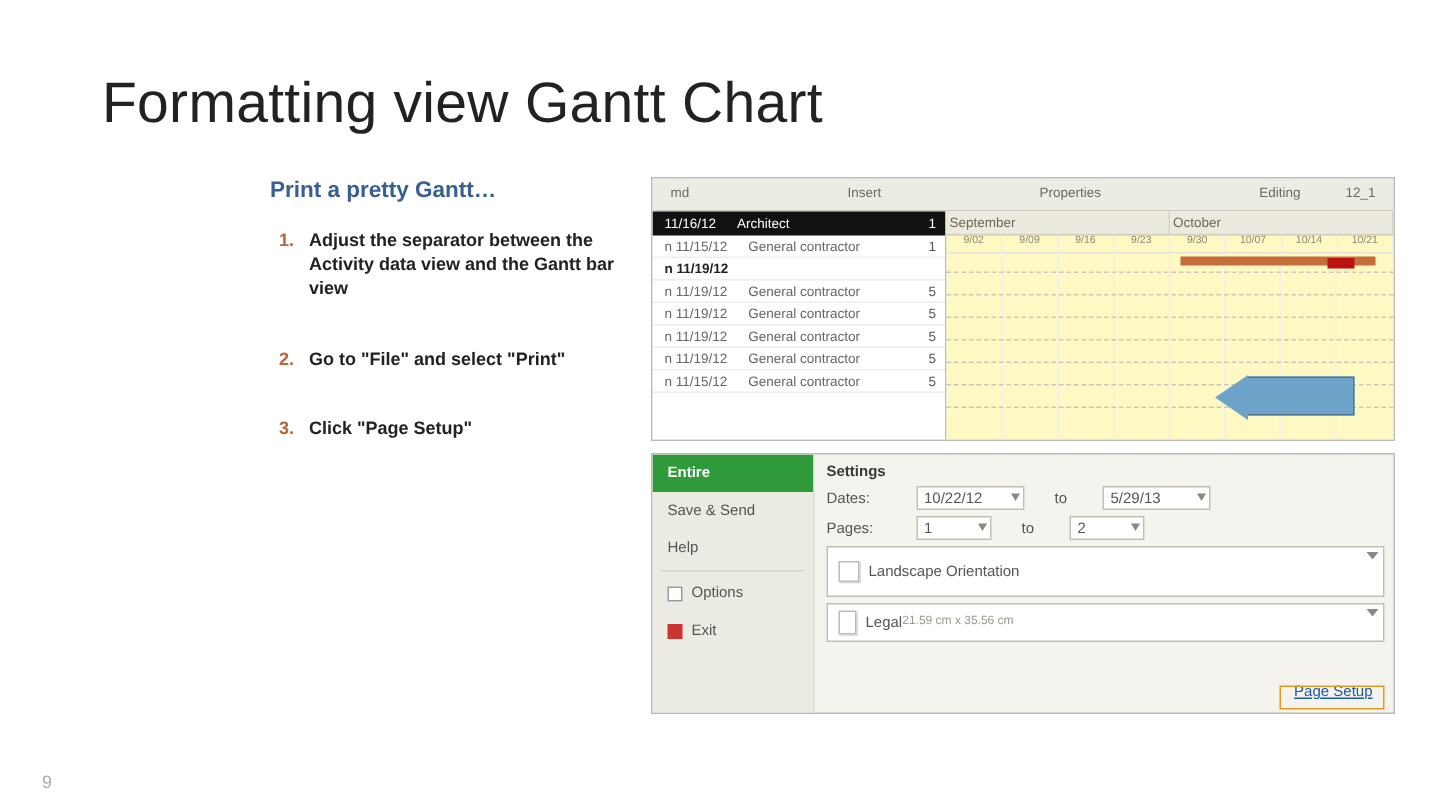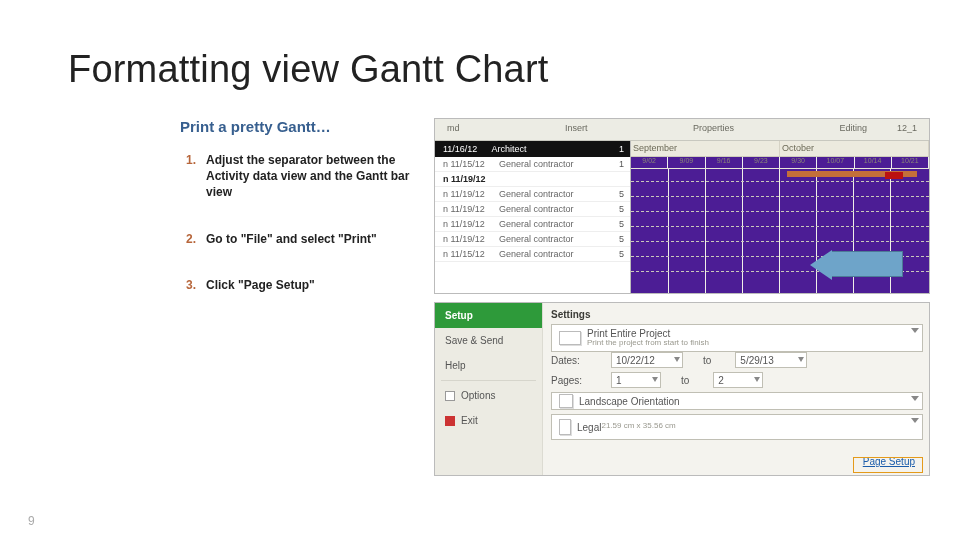"September" .gantt-right { background: #4c1d95 -> #fef9c3 }
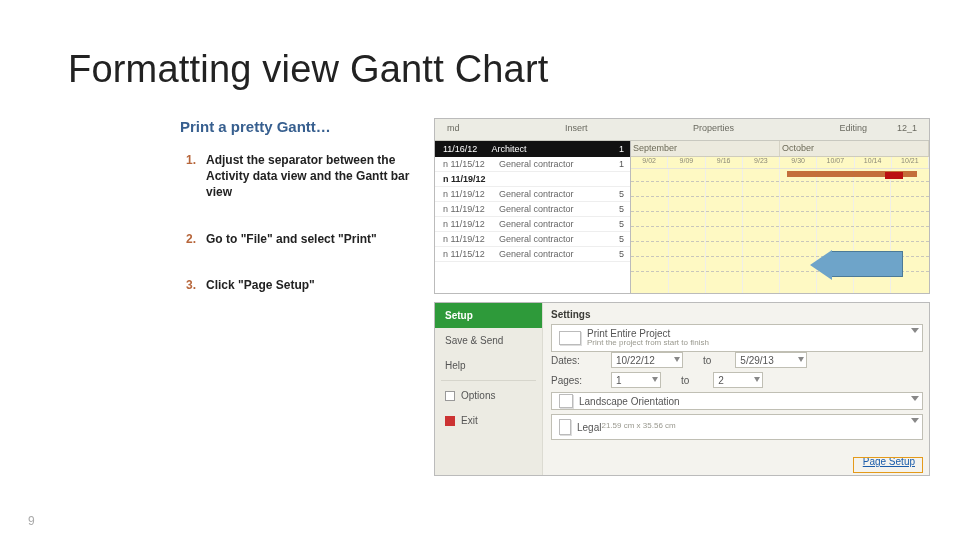"Setup" div.item { text: Setup -> Entire }
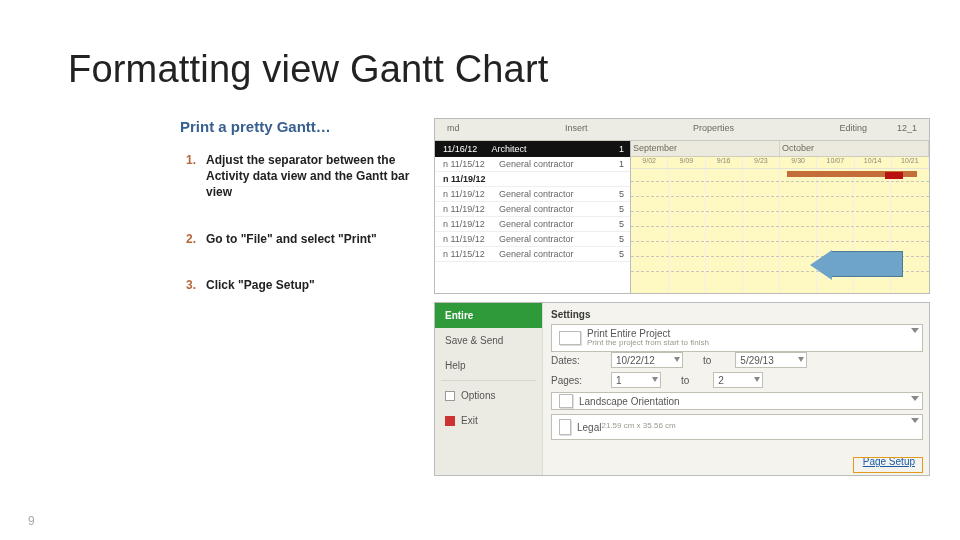"Print Entire Project" div.dropdown { html: <div> <span></span> <span> <span>Print Entire Project</span> <span>Print the project from start to finish</span> </span> <span></span> </div> -> none }
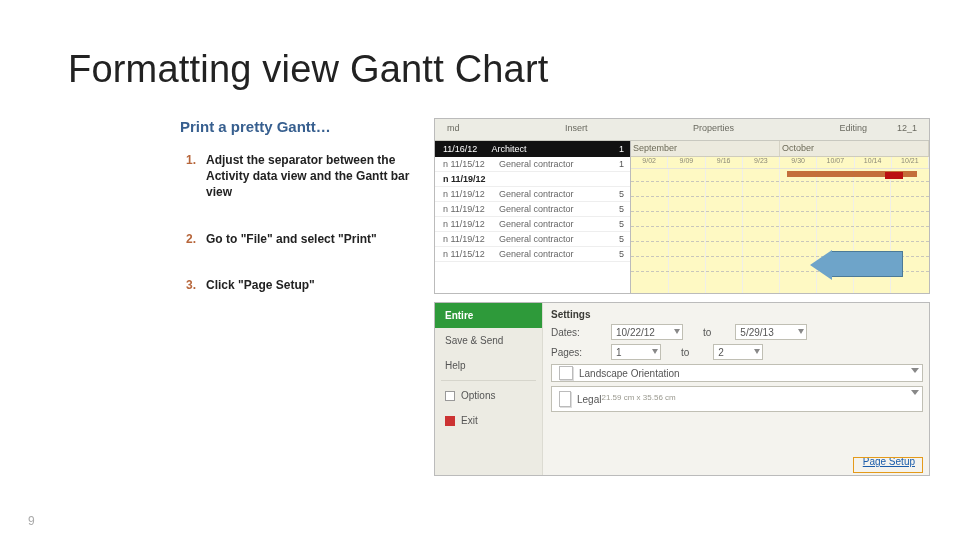"Landscape Orientation" .dropdown { height: 18px -> 34px }
